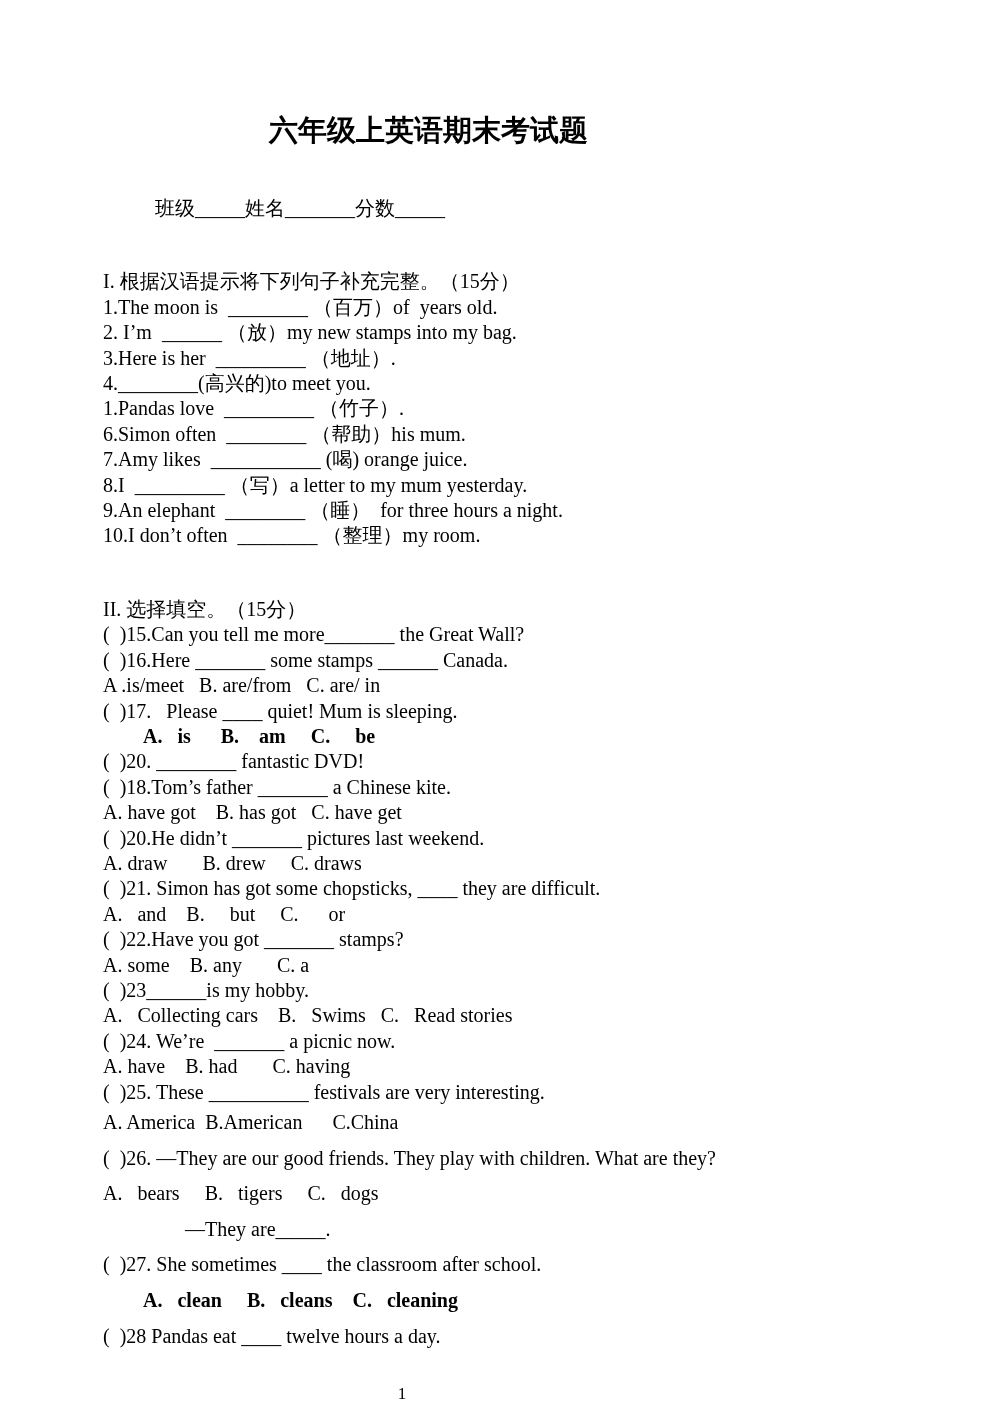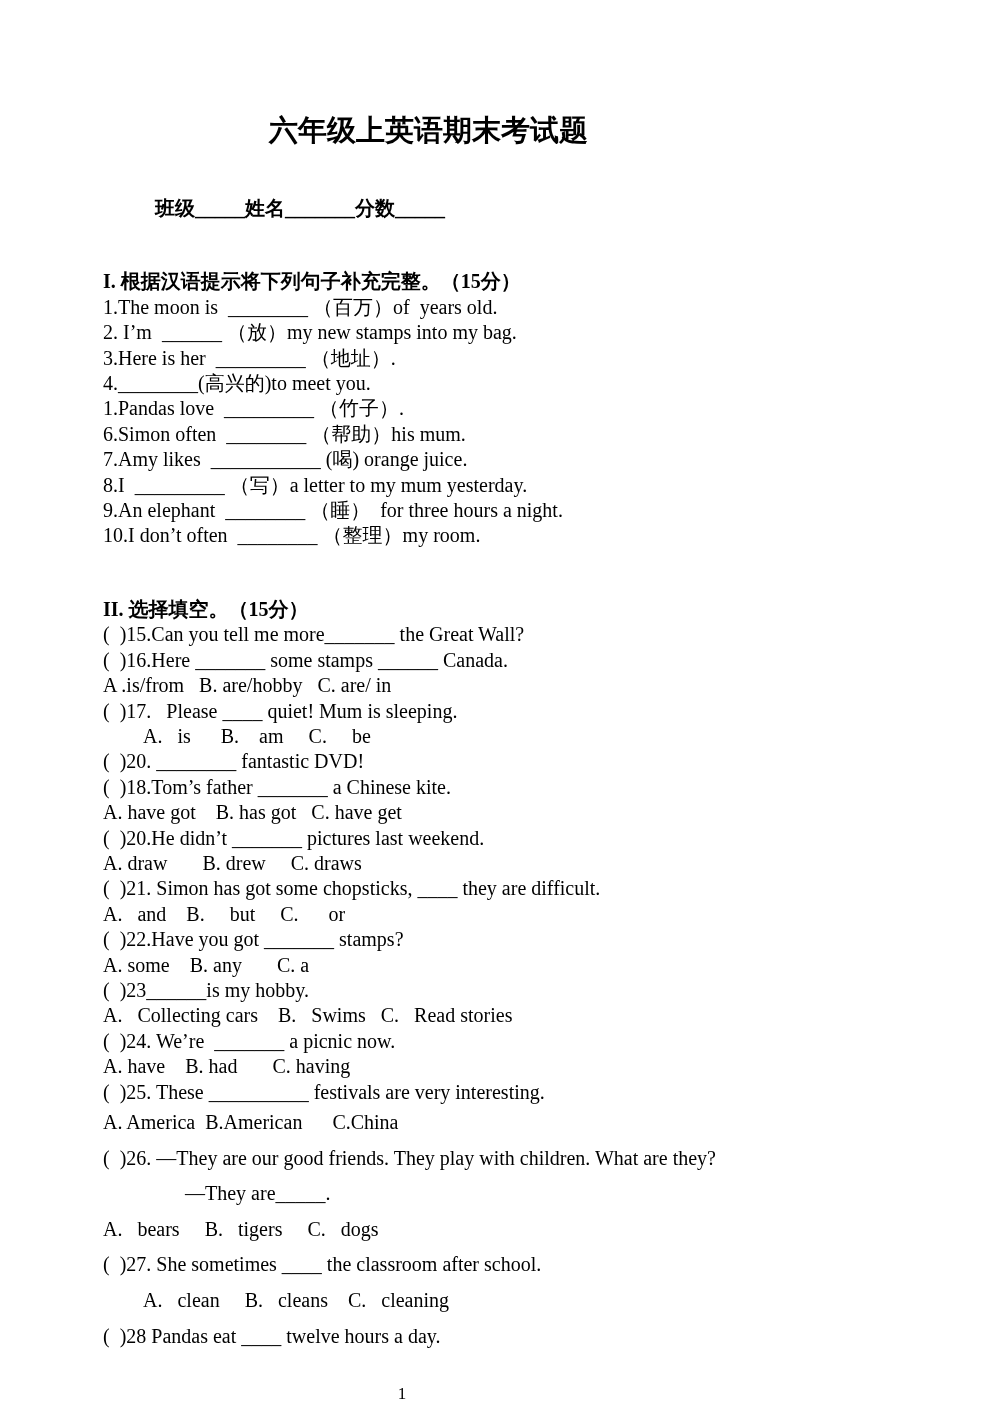"班级_____姓名_______分数_____" .bold { font-weight: bold -> normal }
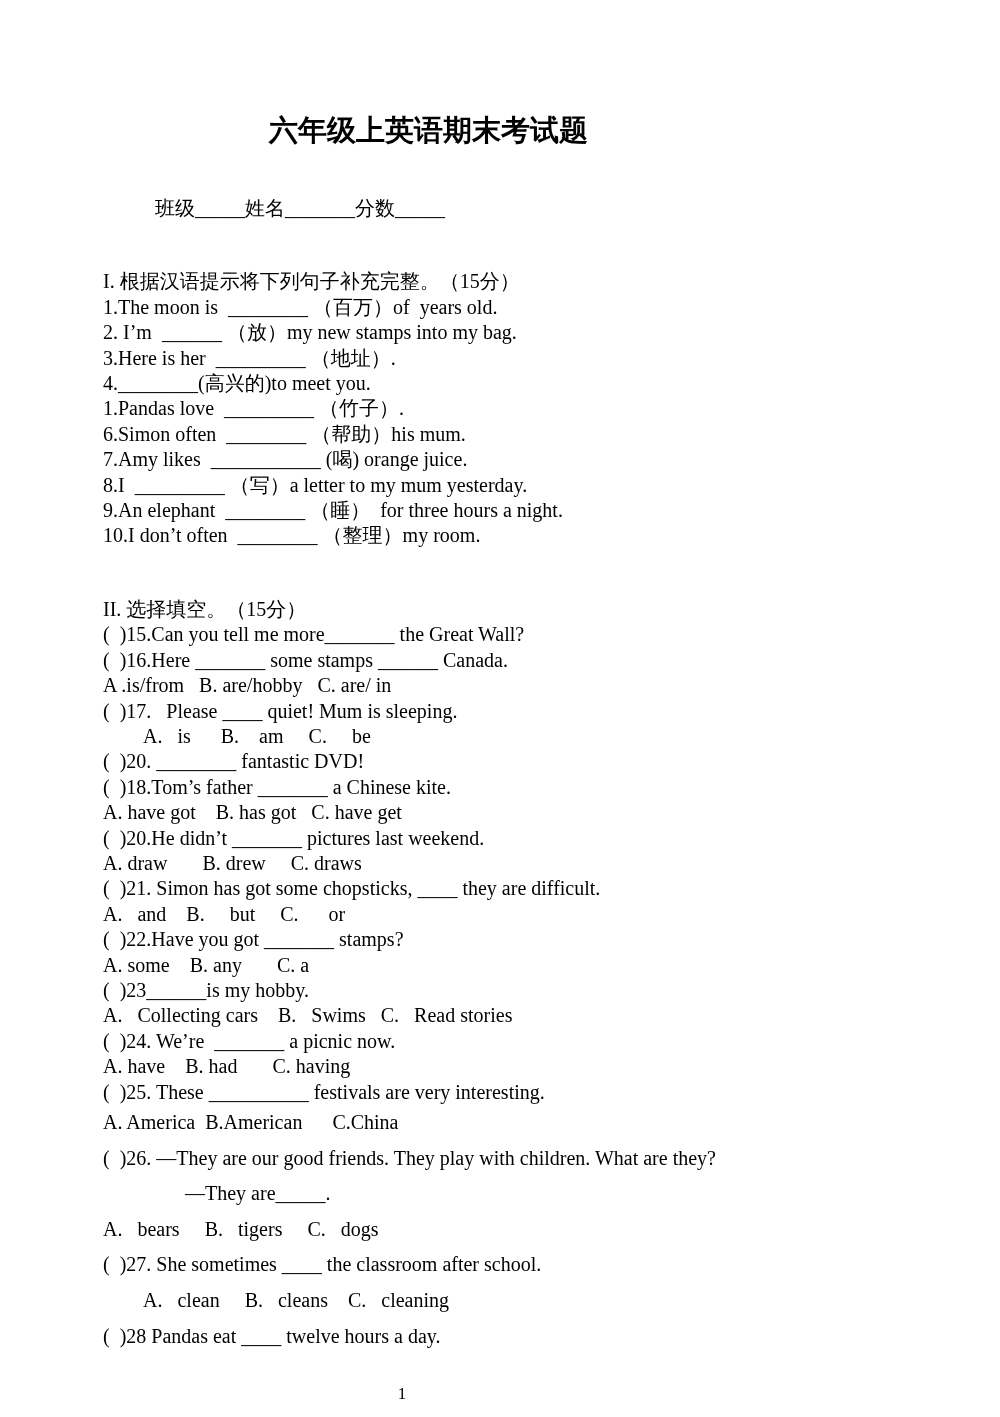"A .is/from B. are/hobby C." div.line { text: .is/from   B. are/hobby -> .is/meet   B. are/from }
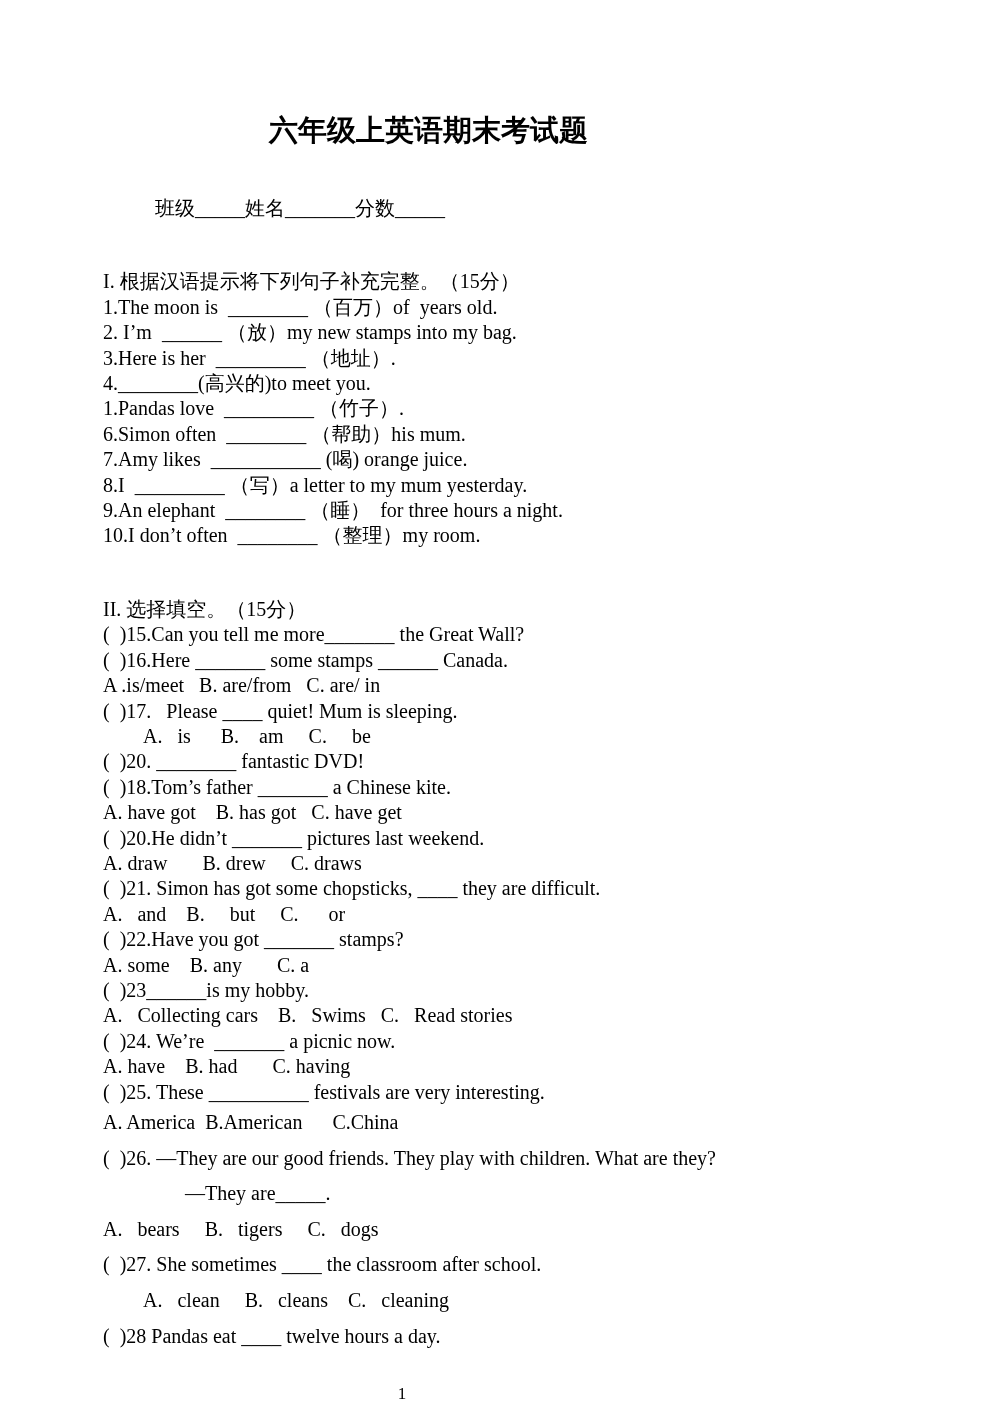"A. is B. am C." .ind40 { font-weight: none -> bold }
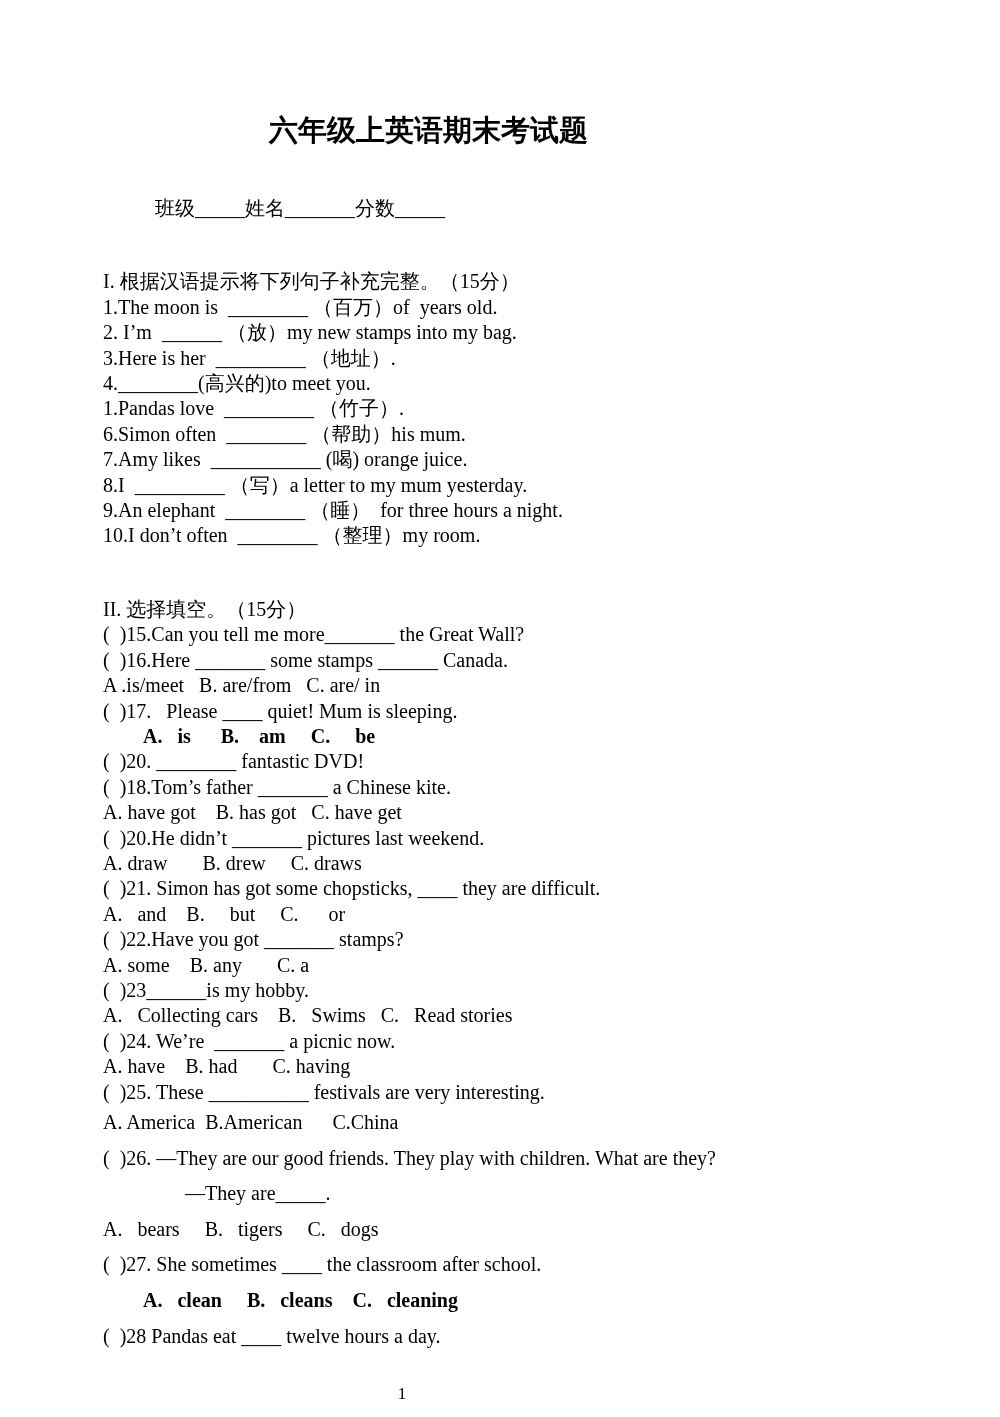"—They are_____." div.line { order: before "A. bears B. tigers C." -> after "A. bears B. tigers C." }
